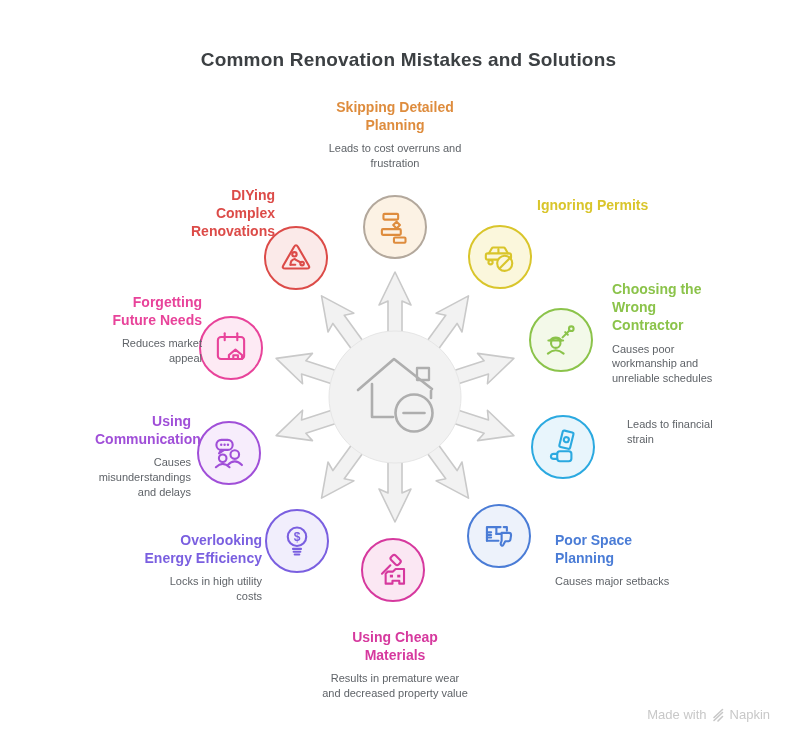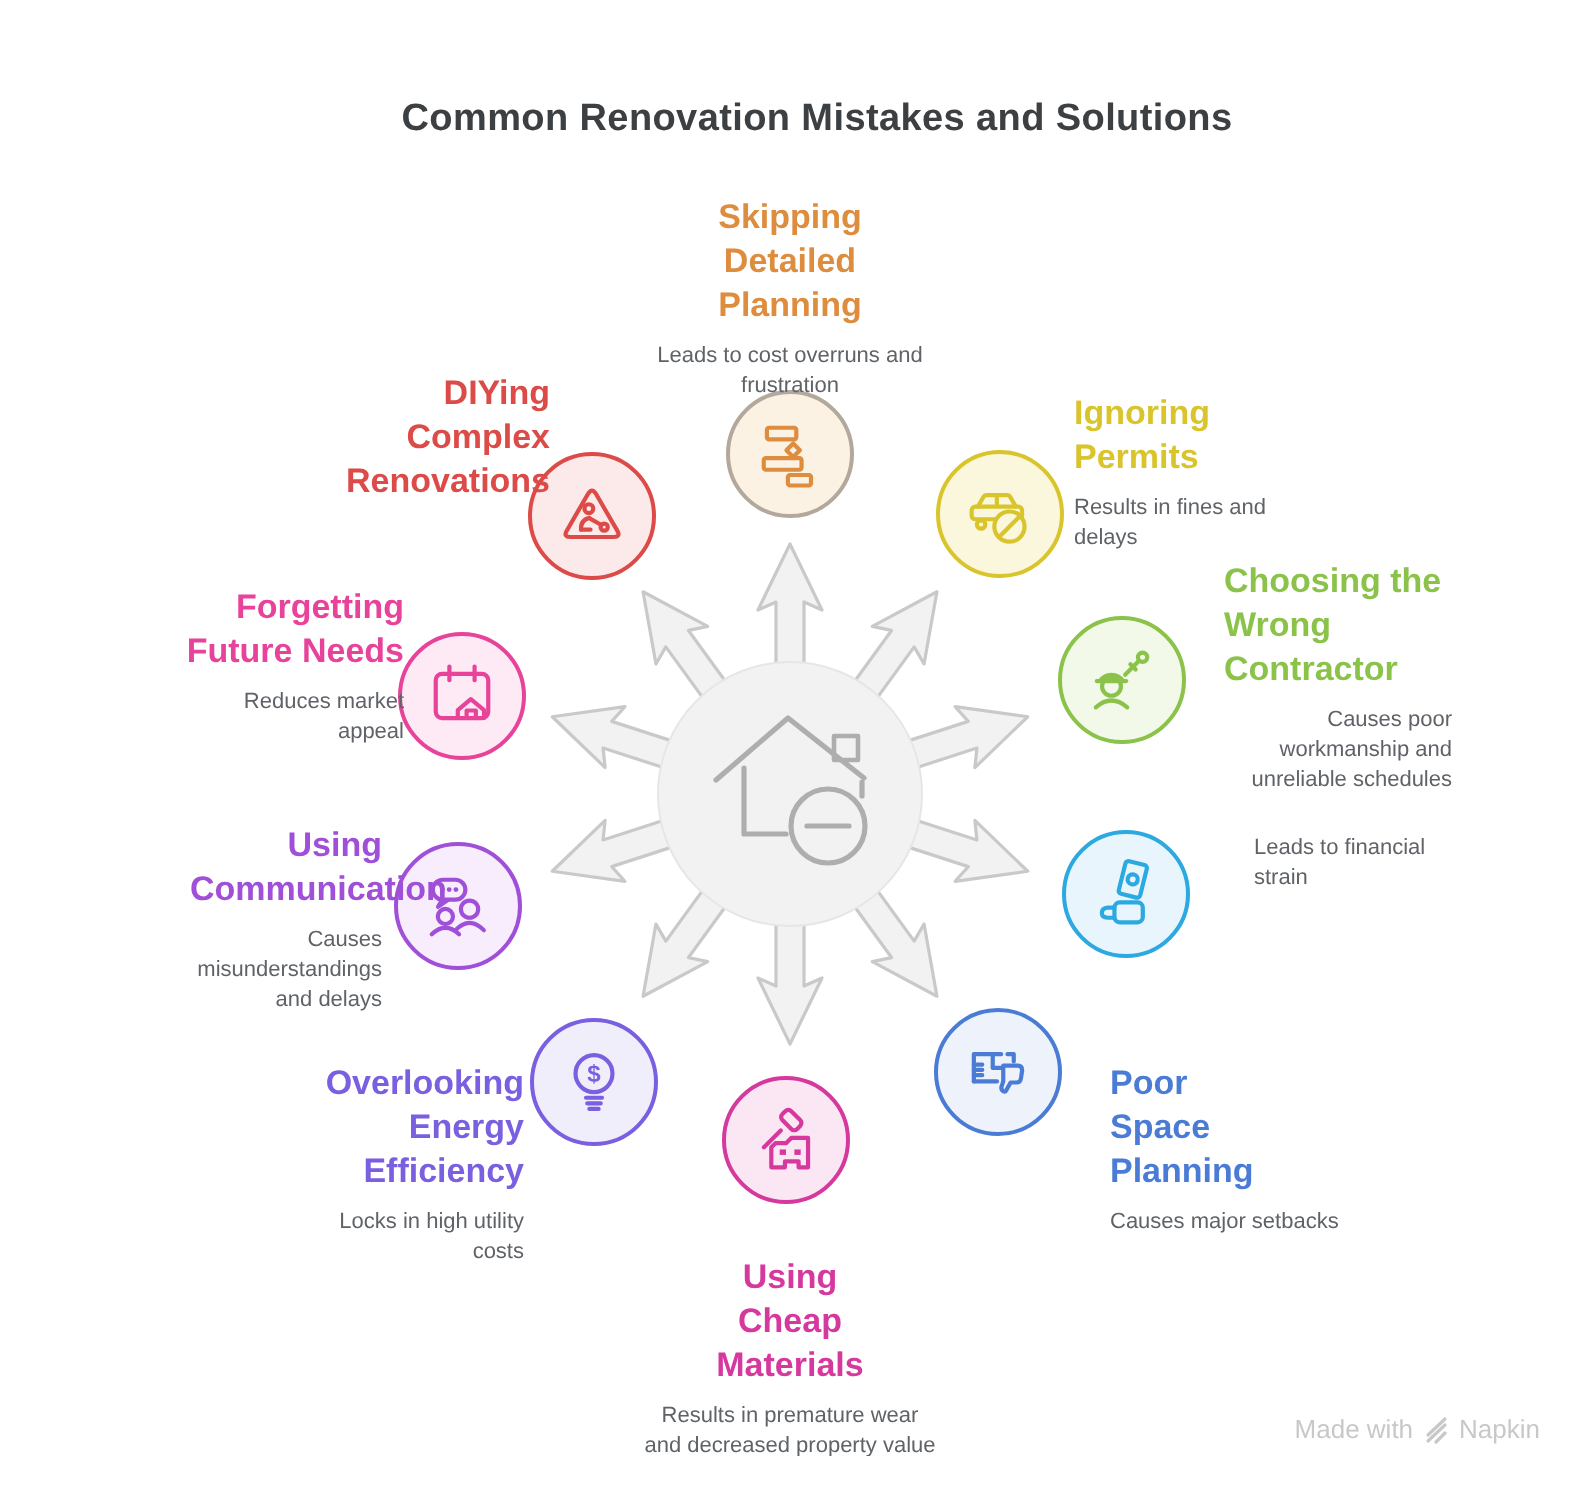"Skipping Detailed Planning" .item h3 { font-size: 17px -> 14px }
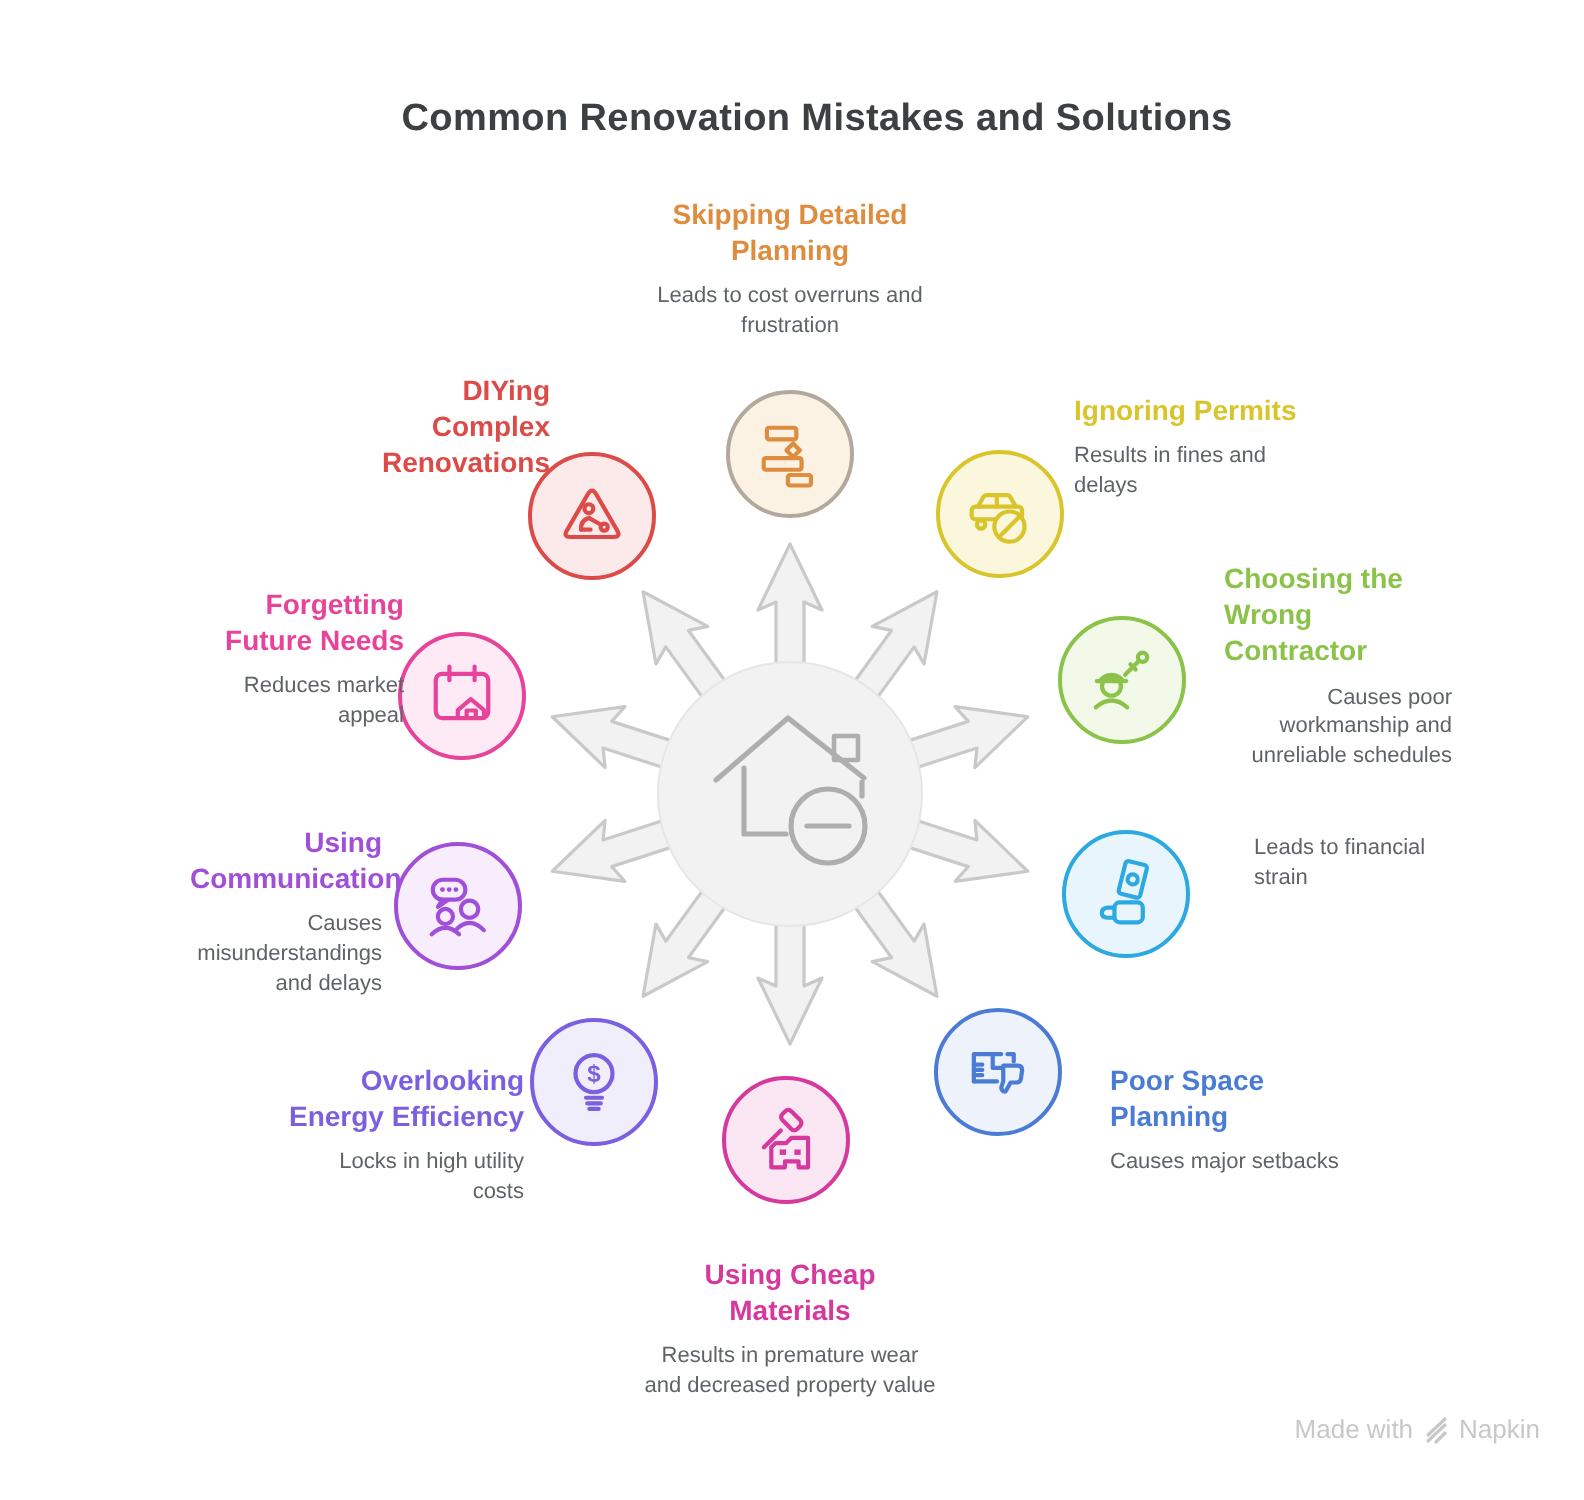"Results in fines and delays" p { html: <p>Results in fines and delays</p> -> none }
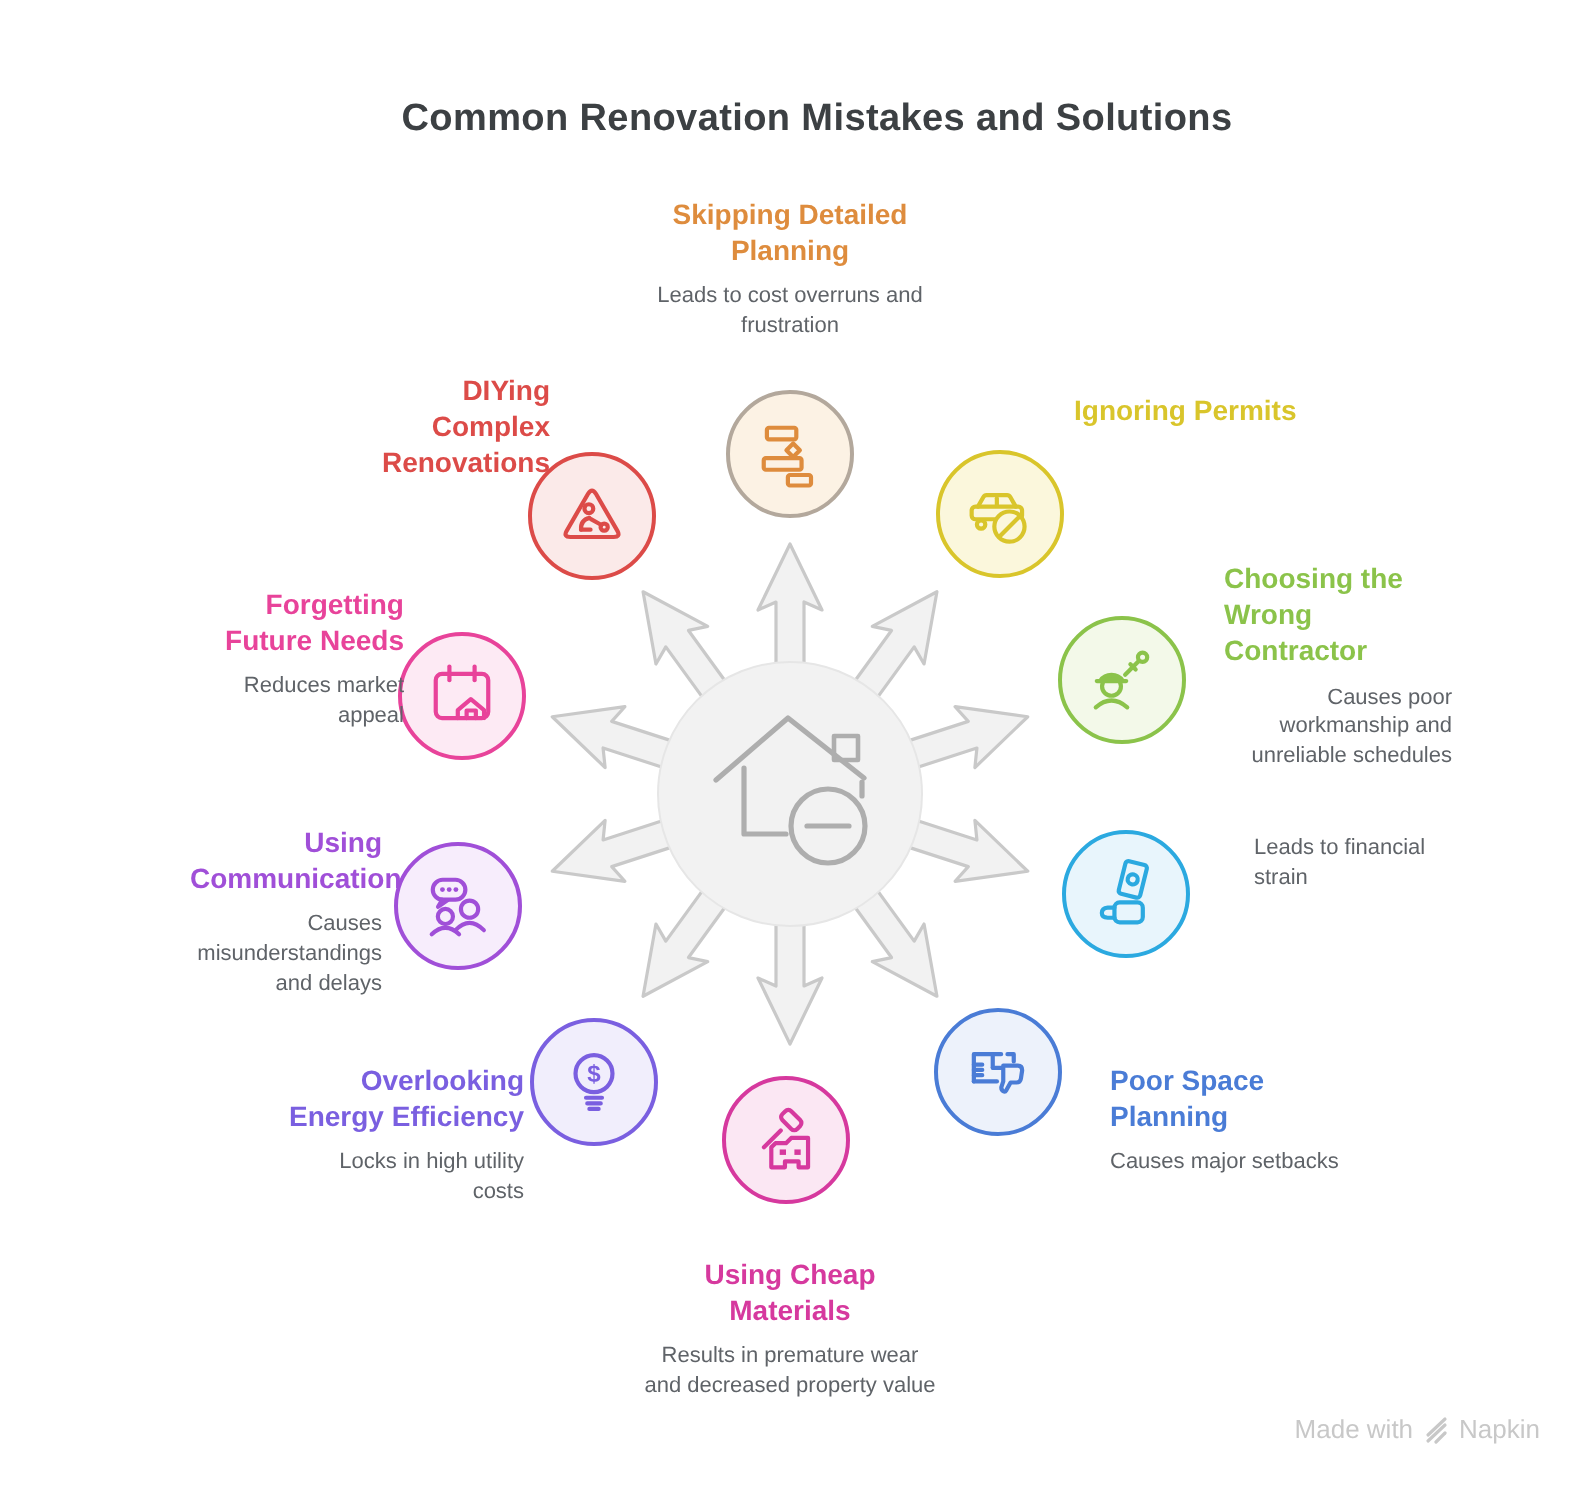"Causes poor workmanship and unreliable" .pos-tx-2 p { text-align: right -> none }
